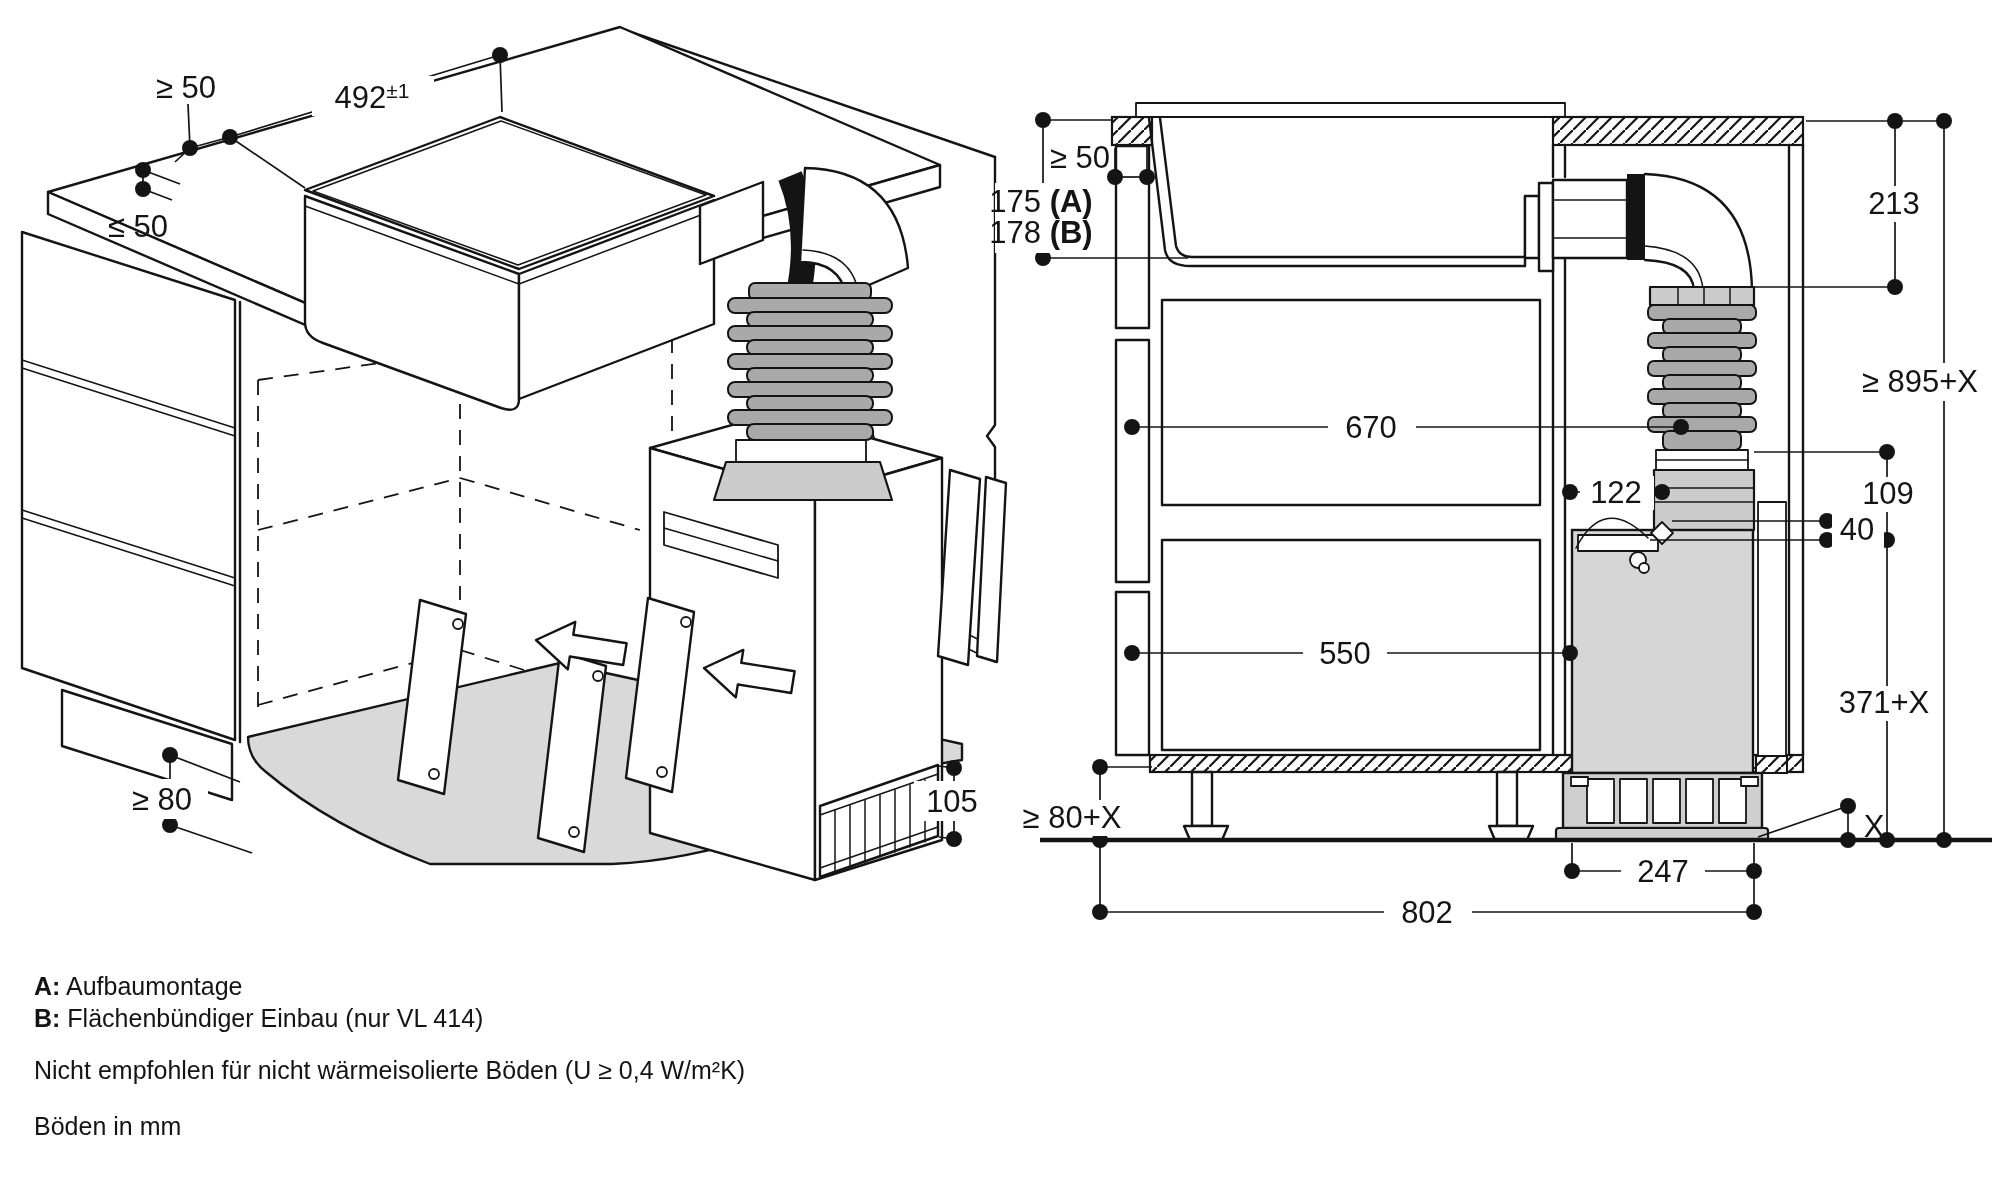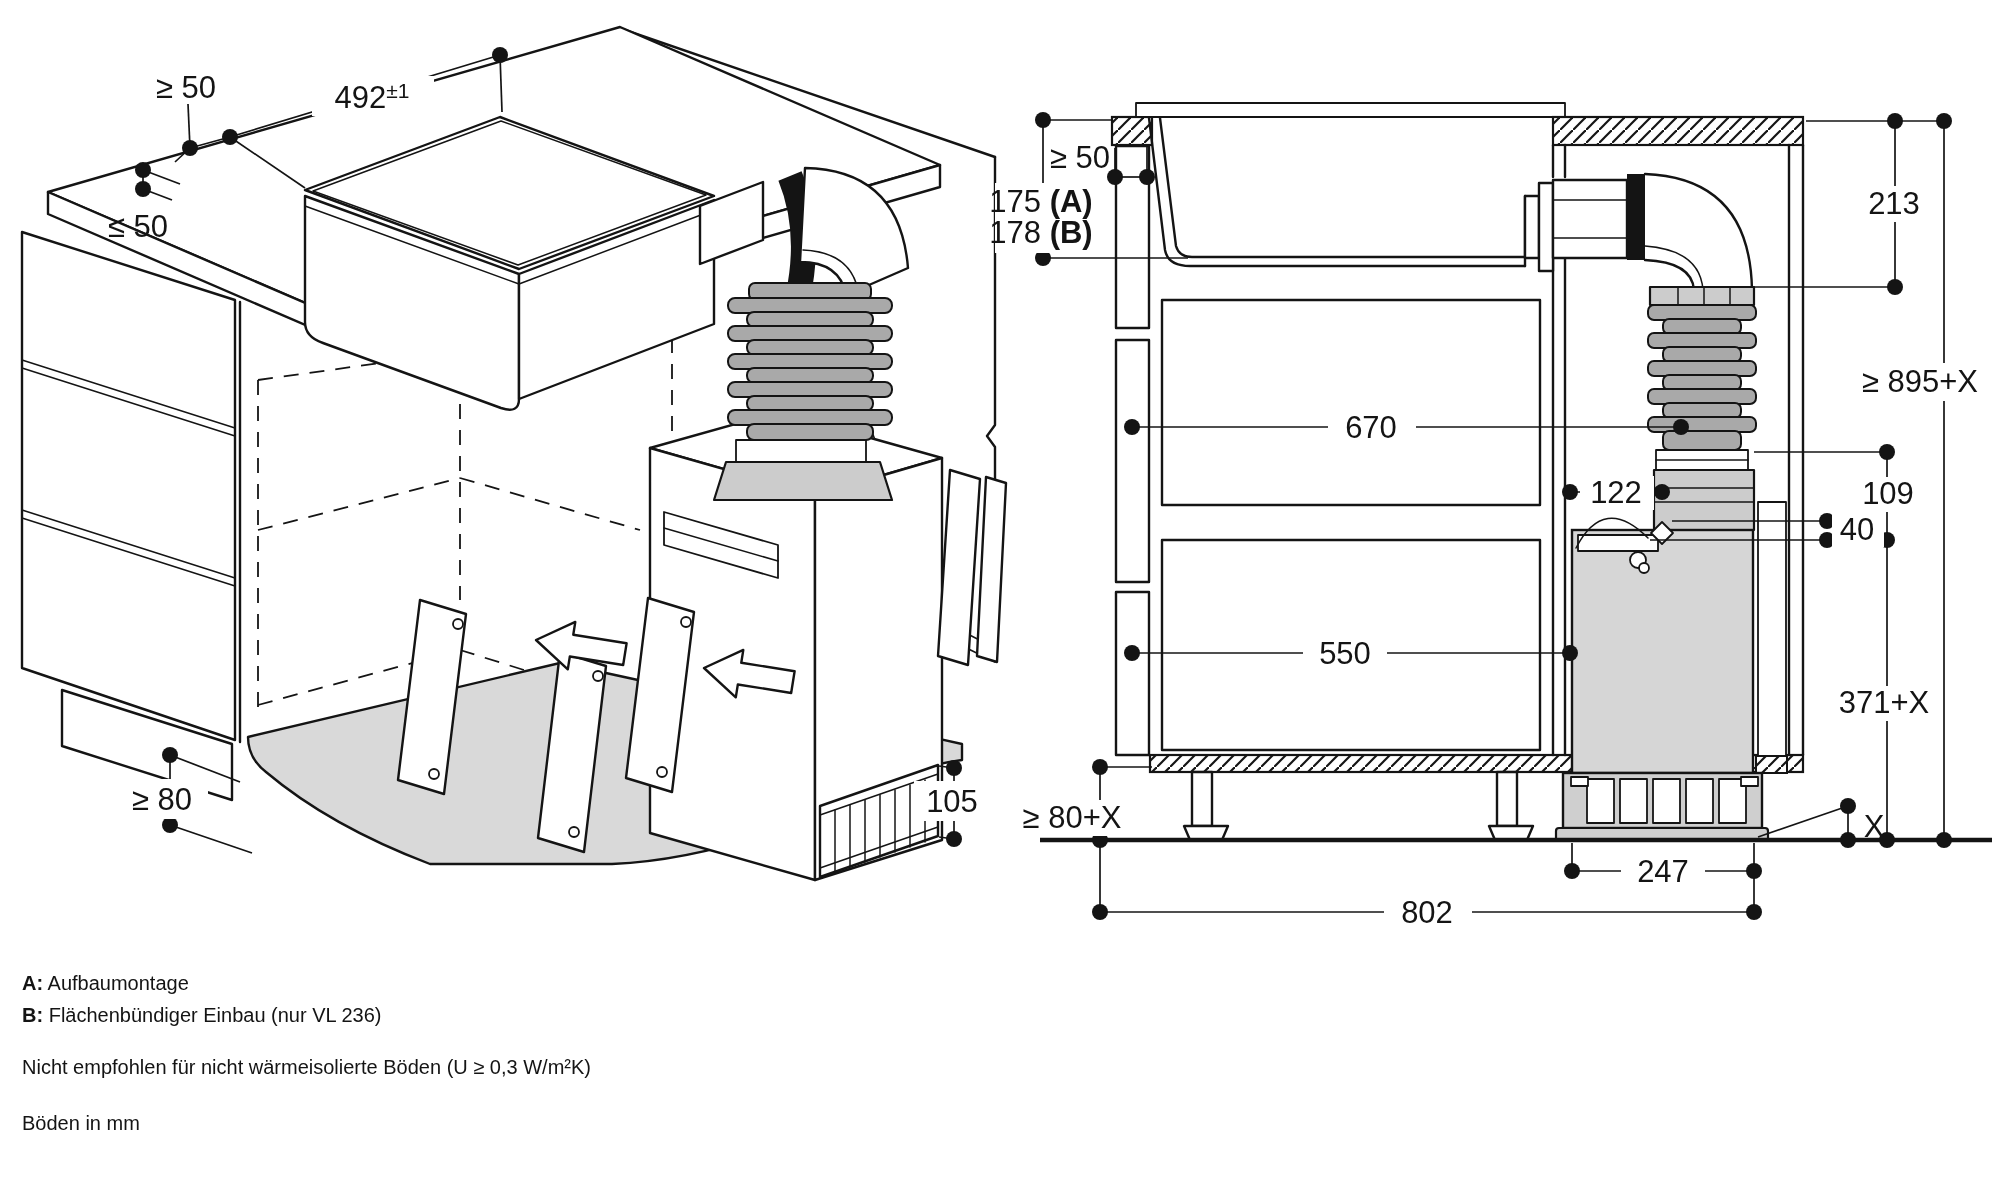"A: Aufbaumontage" .notes { font-size: 20px -> 25px; left: 22px -> 34px }
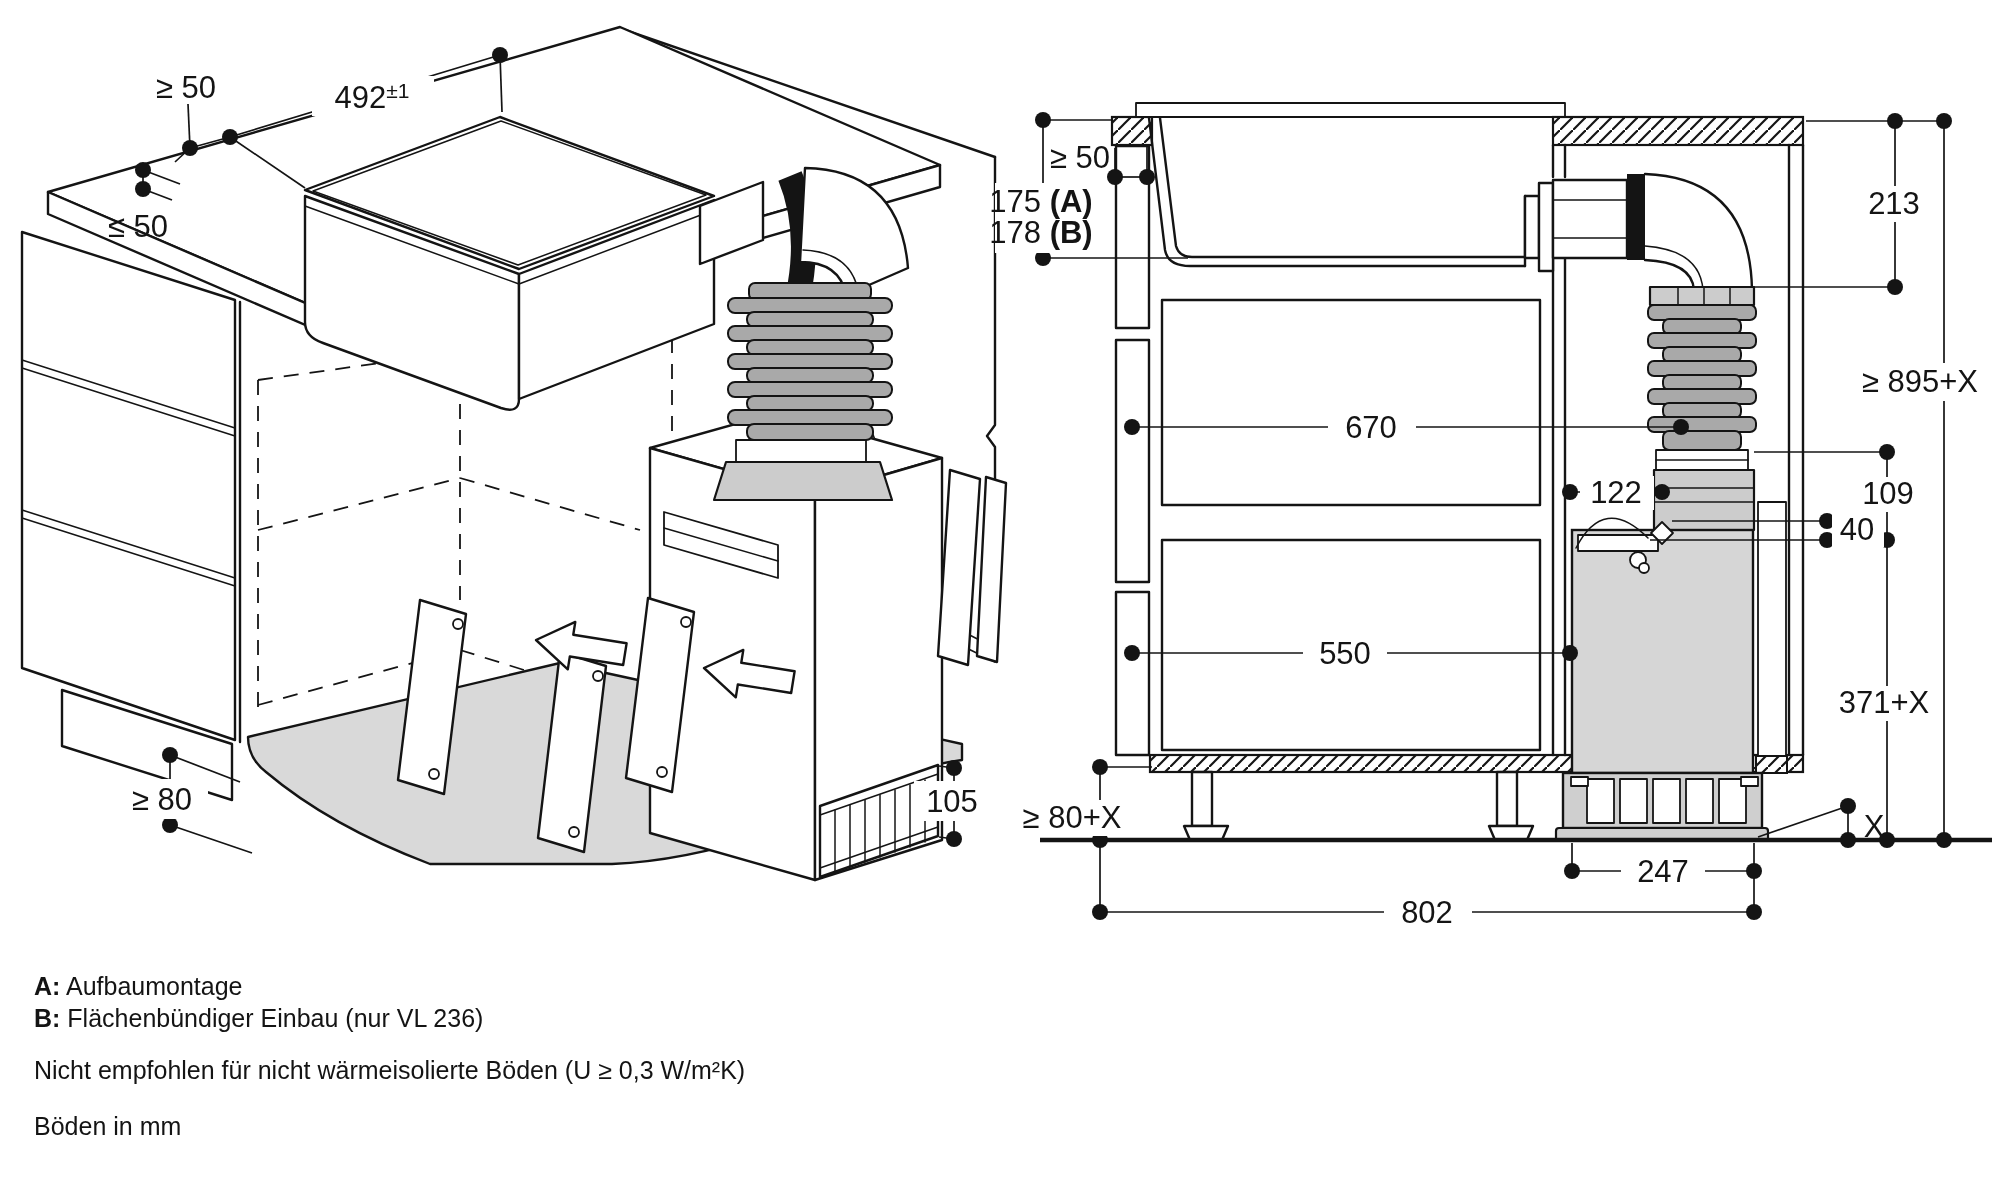"Flächenbündiger Einbau (nur VL 236)" span { text: 236 -> 414 }
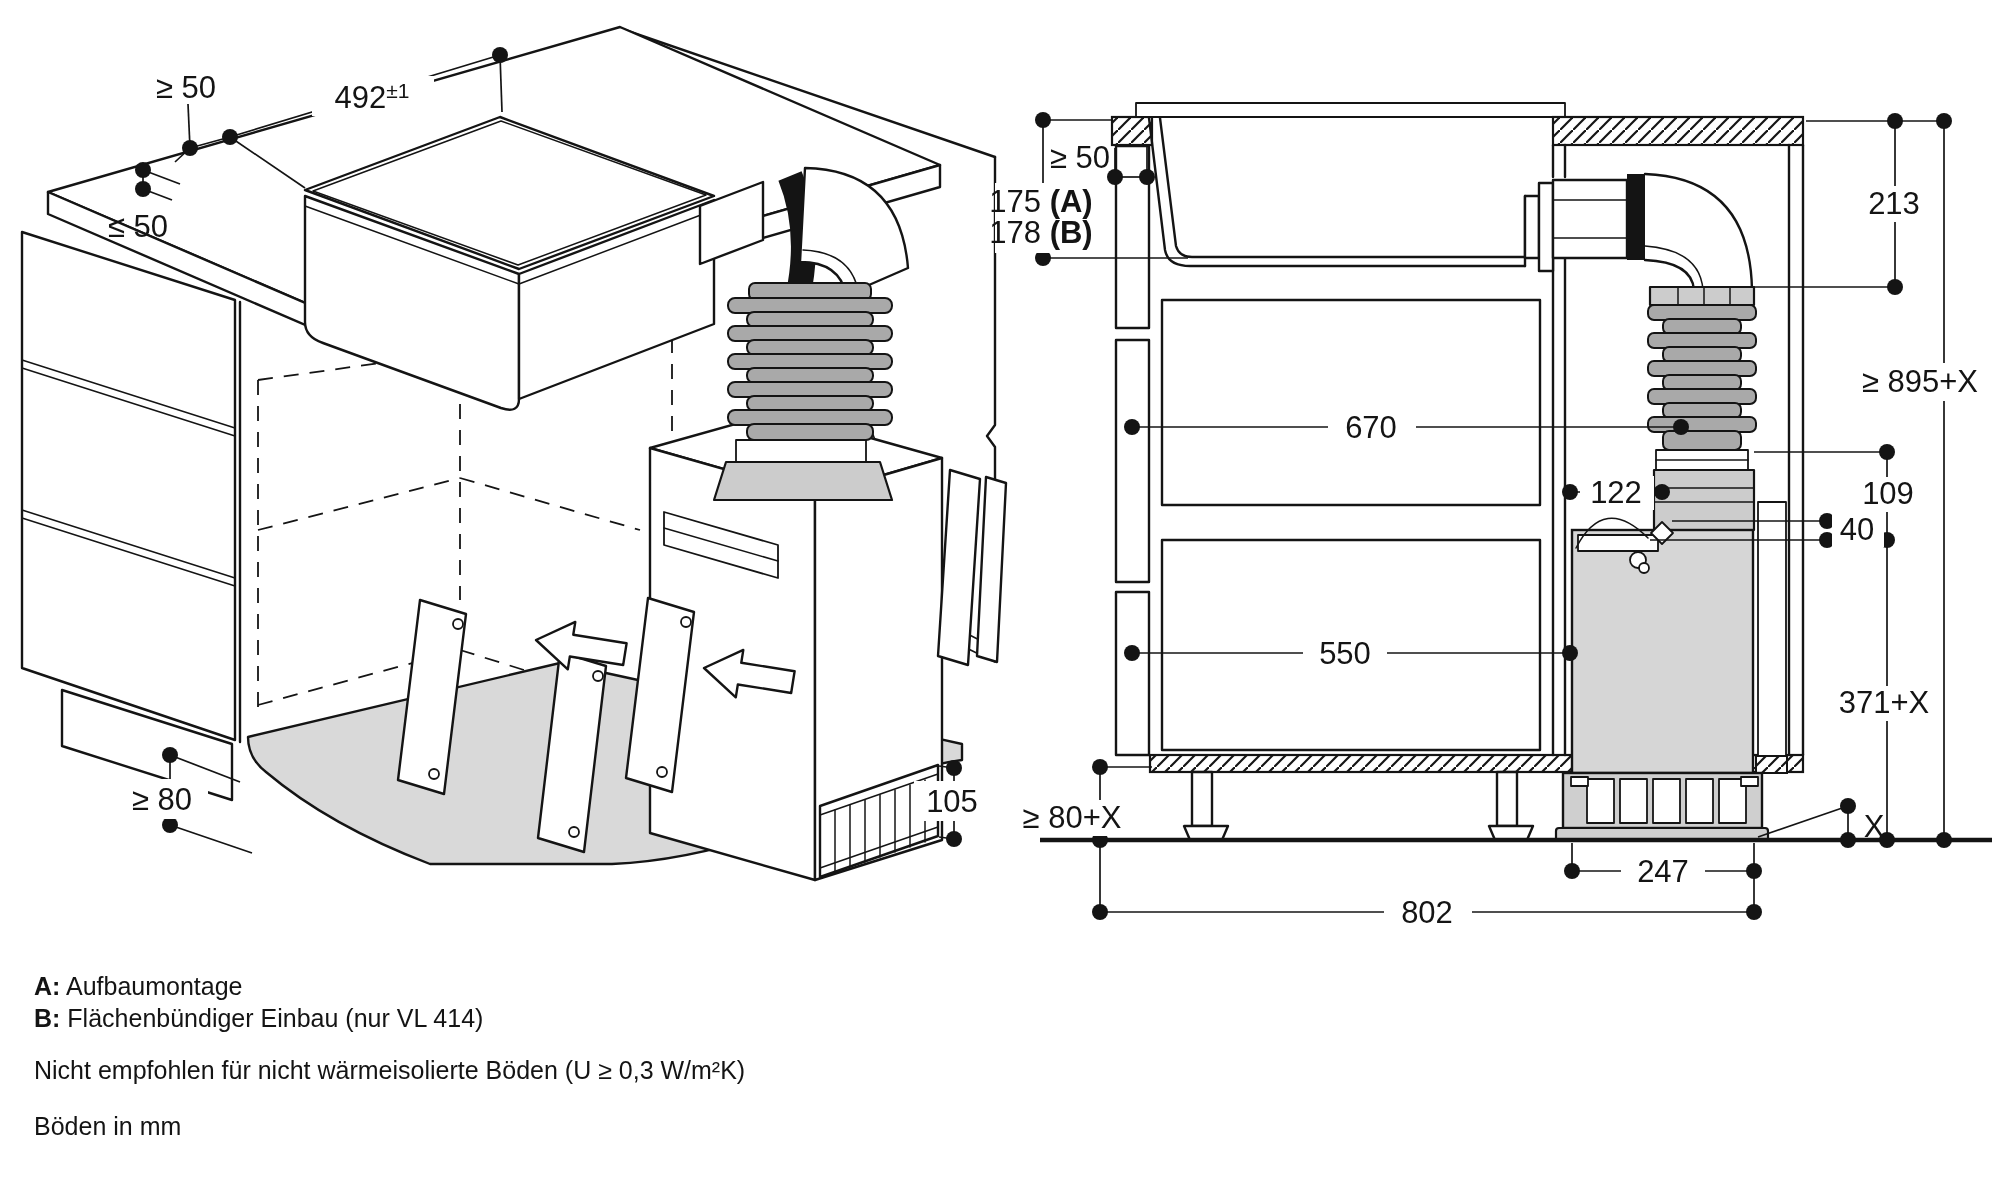"Nicht empfohlen für nicht wärmeisolierte" div.notes { text: 0,3 -> 0,4 }
